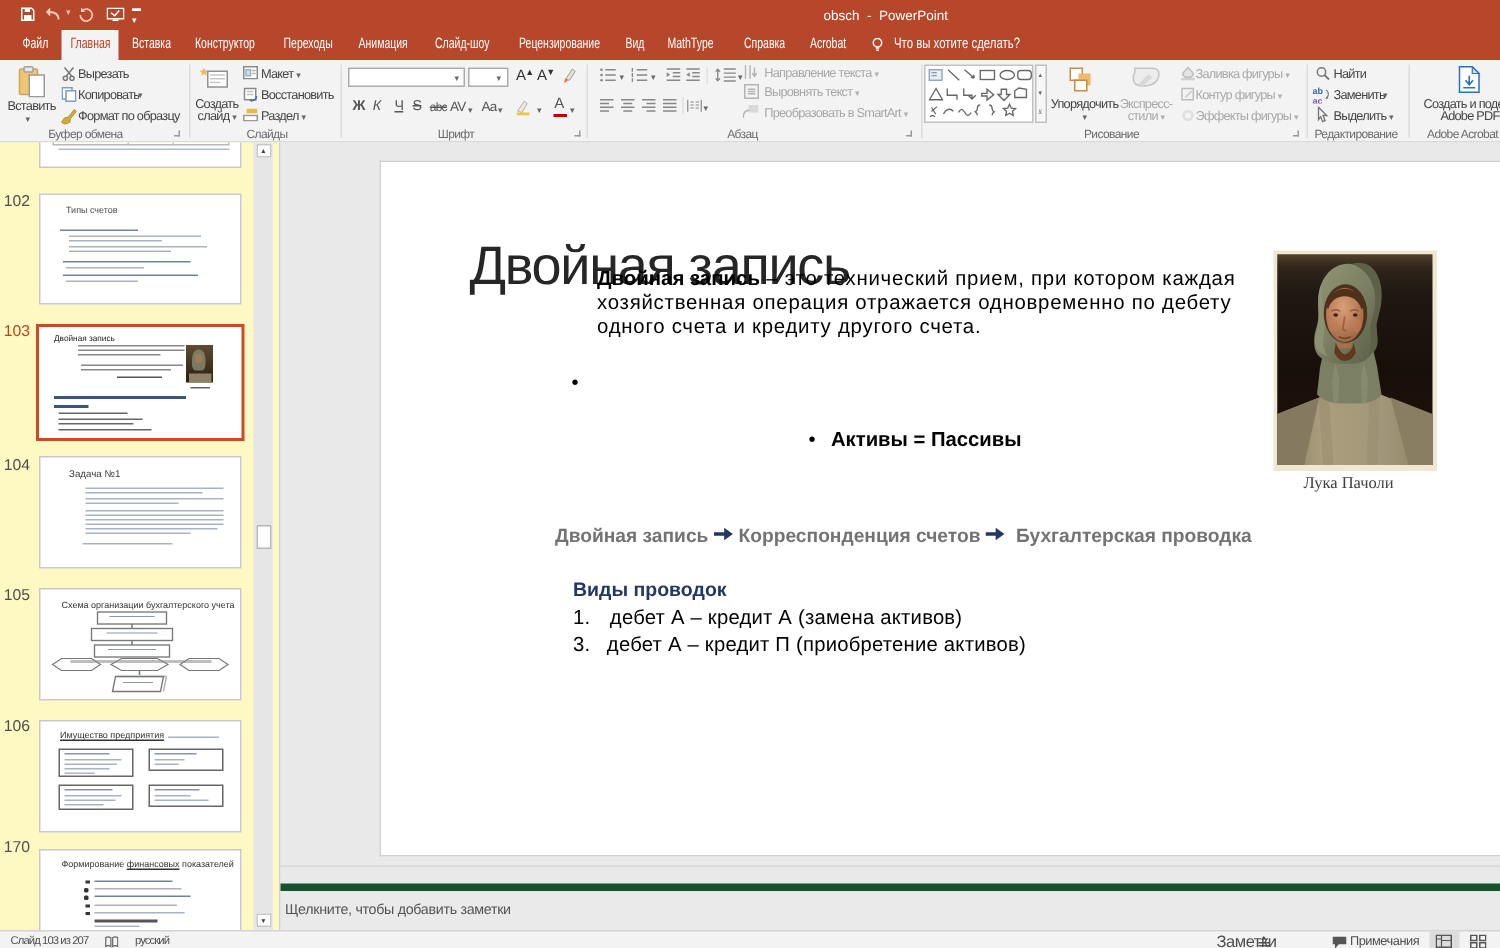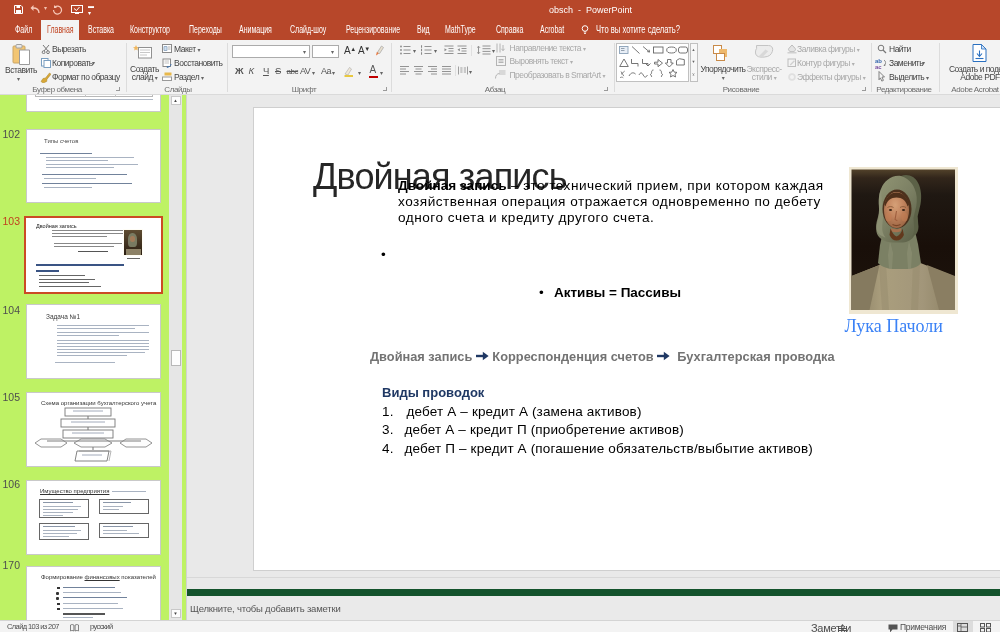"102" #panel { background: #bef264 -> #fef9c3 }
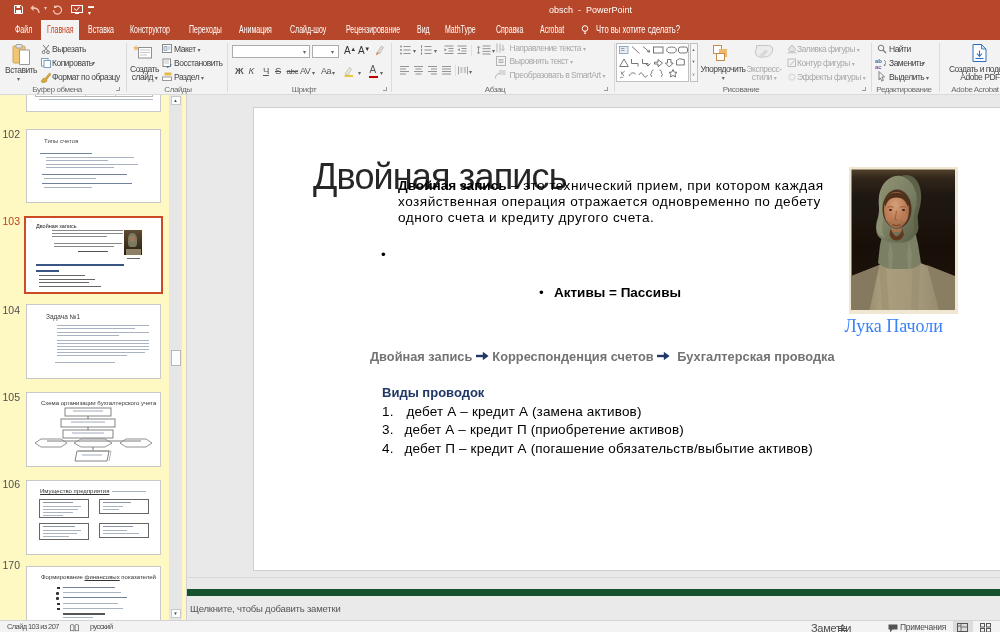"Лука Пачоли" div.abs { color: #3b82f6 -> #404040; font-size: 18px -> 11px; text-align: left -> center }
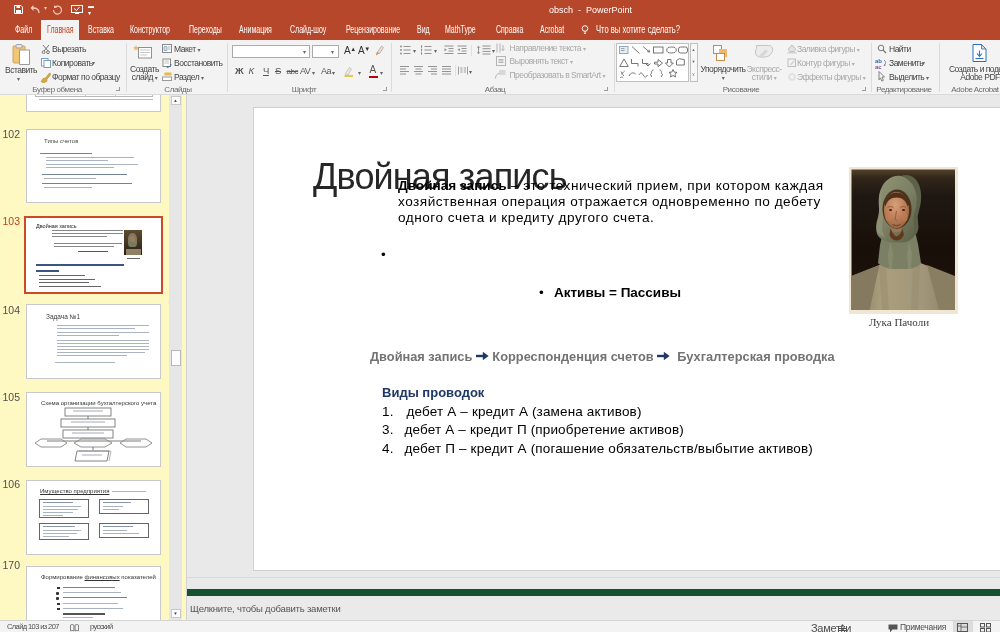"4. дебет П – кредит" div { html: <div>4.<span></span>дебет П – кредит А (погашение обязательств/выбытие активов)</div> -> none }
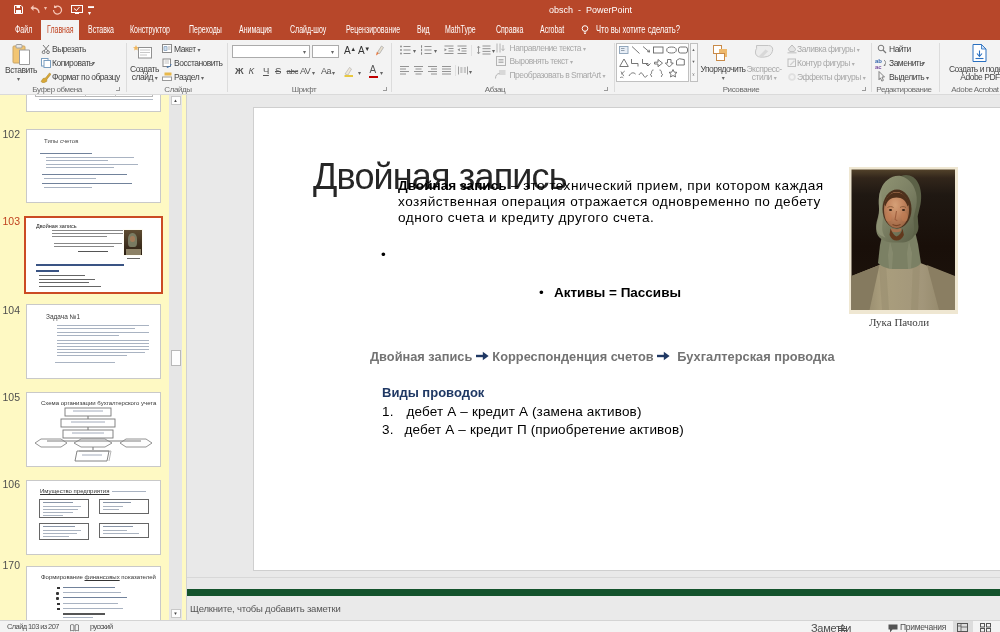"Щелкните, чтобы добавить заметки" #notesbar { border-top: 7px solid #14532d -> 5px solid #14532d }
